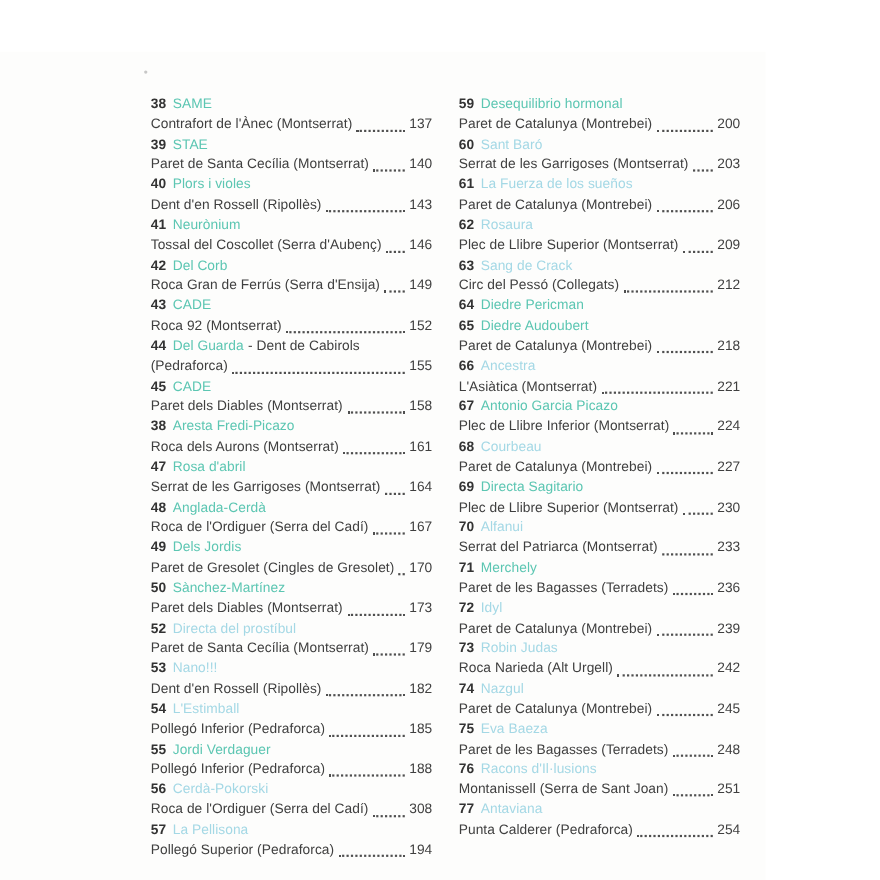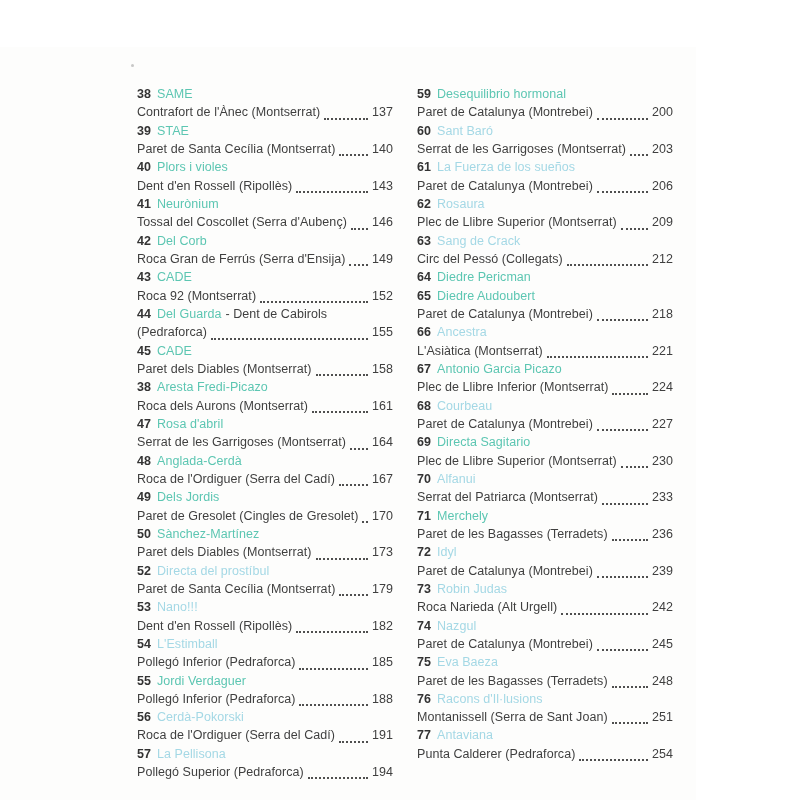"191" span.pageno { text: 191 -> 308 }
